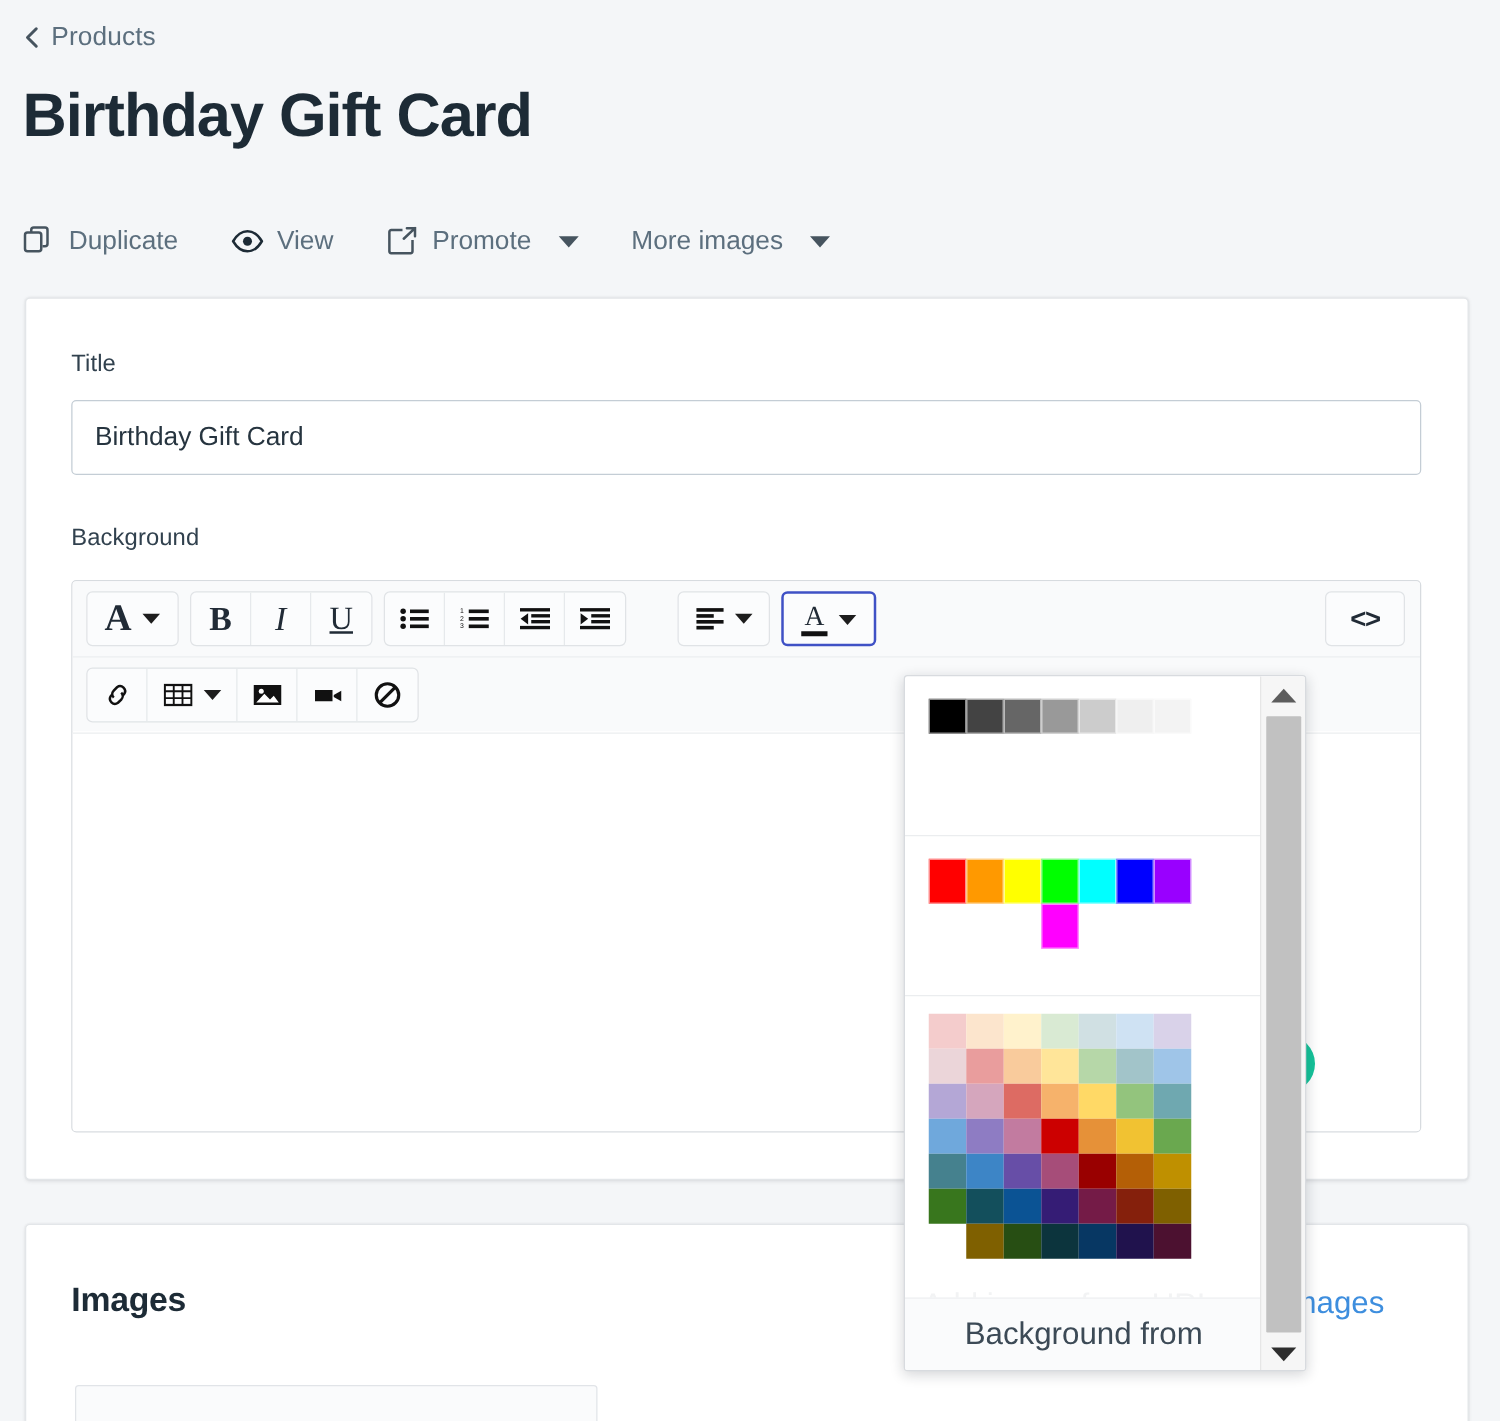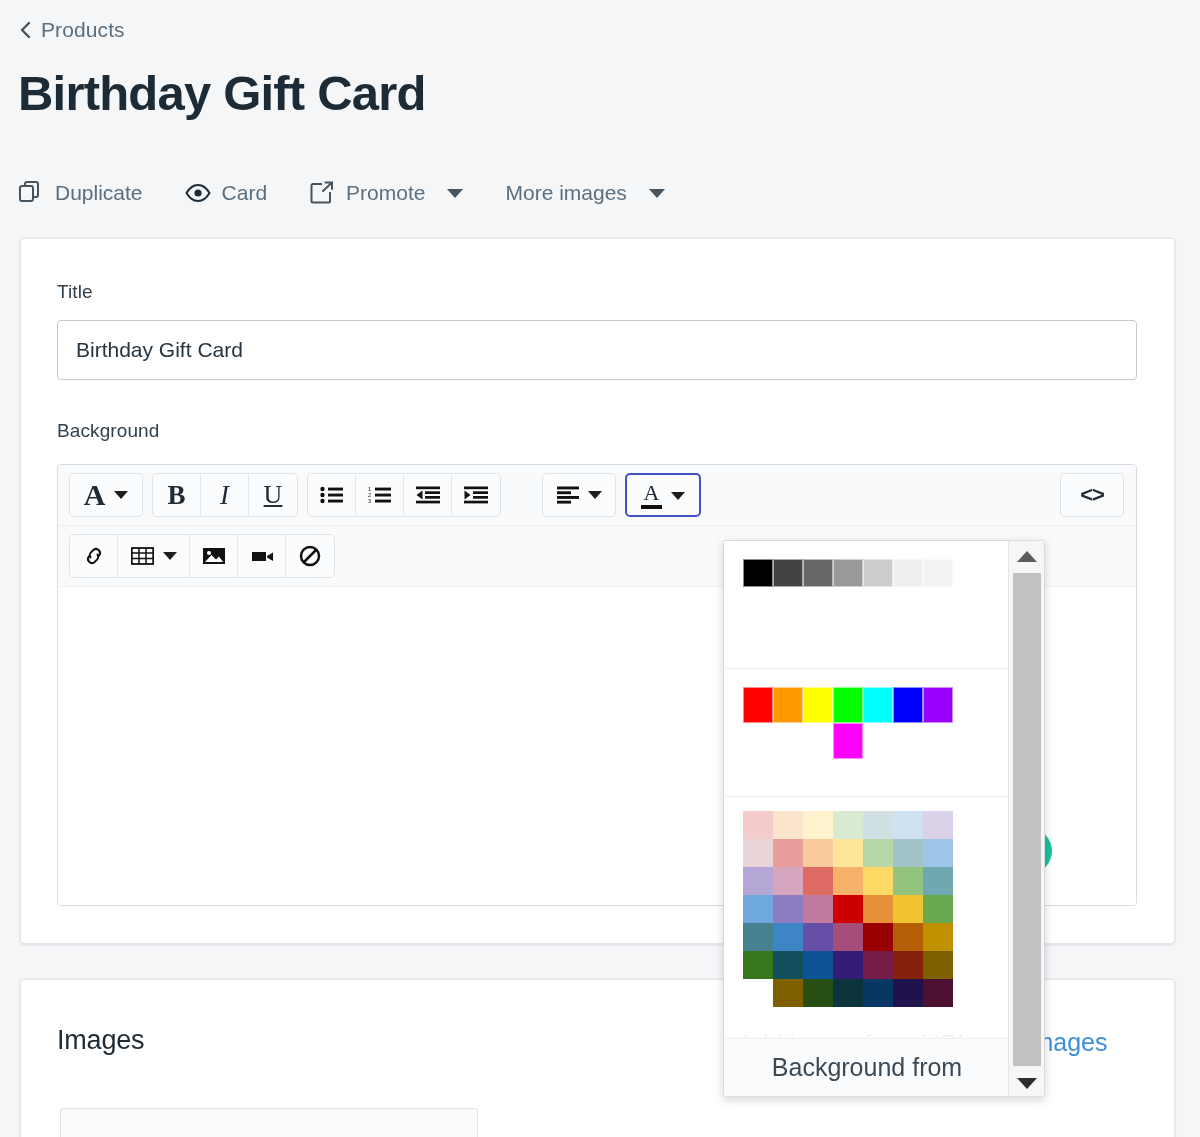"Card" span { text: Card -> View }
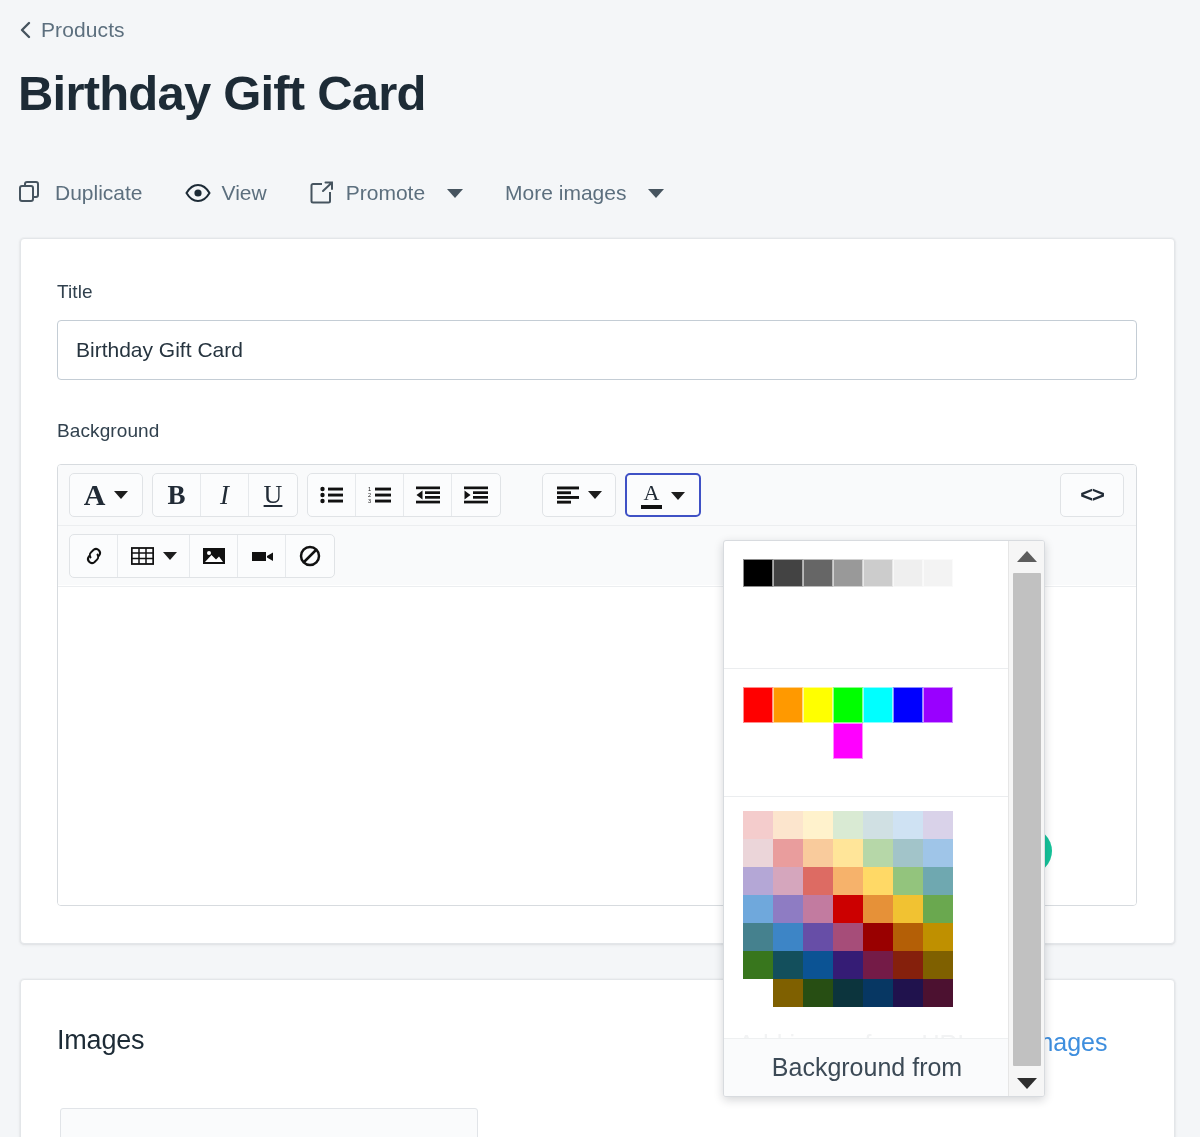"Images" .images-heading { font-weight: 400 -> 700 }
